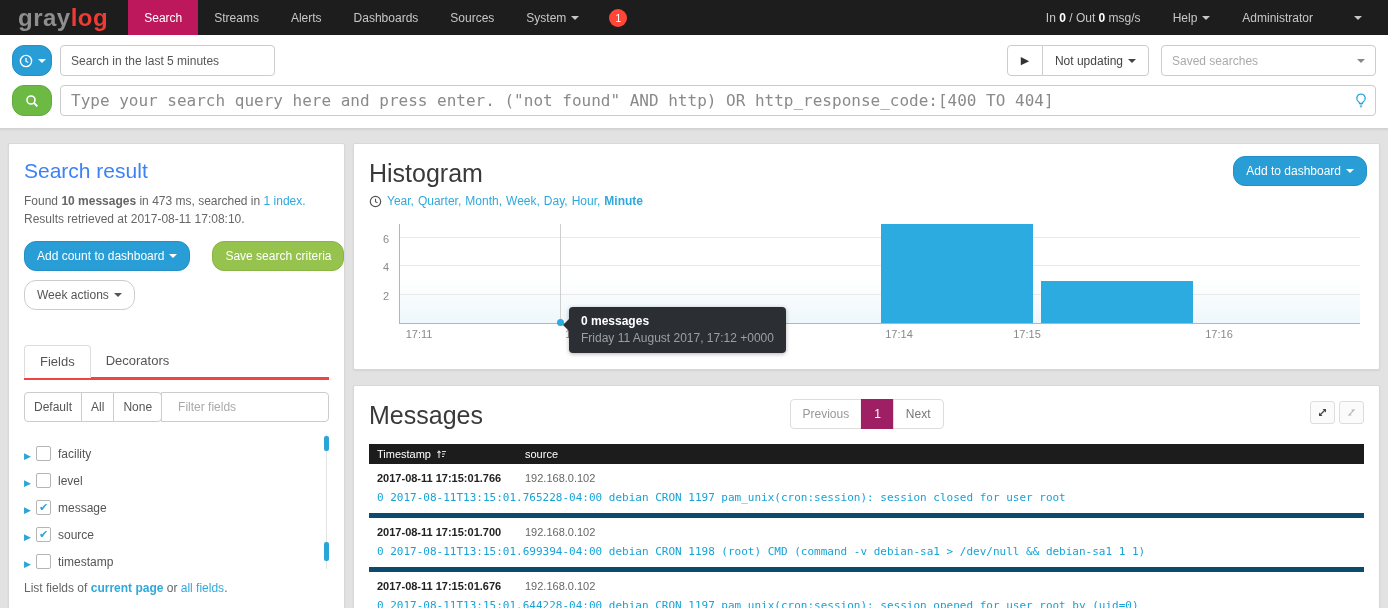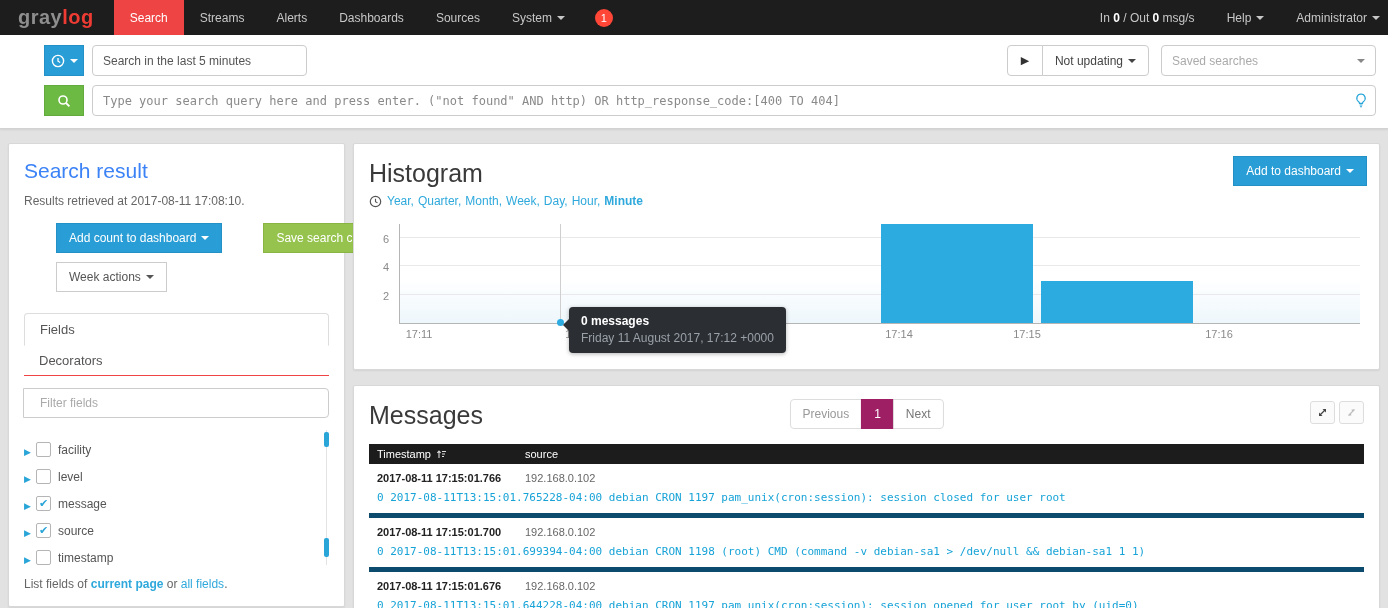"gray" .logo { font-size: 20px -> 24px }
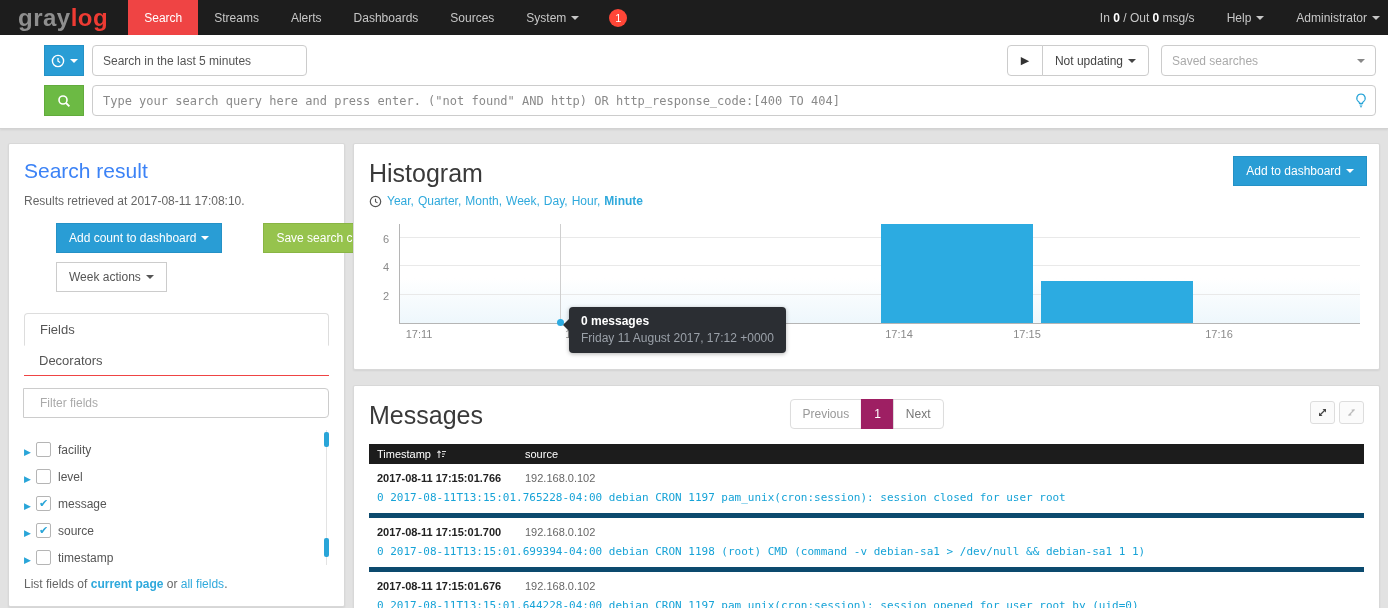"Search" .nav-item.active { background: #ef4444 -> #be185d }
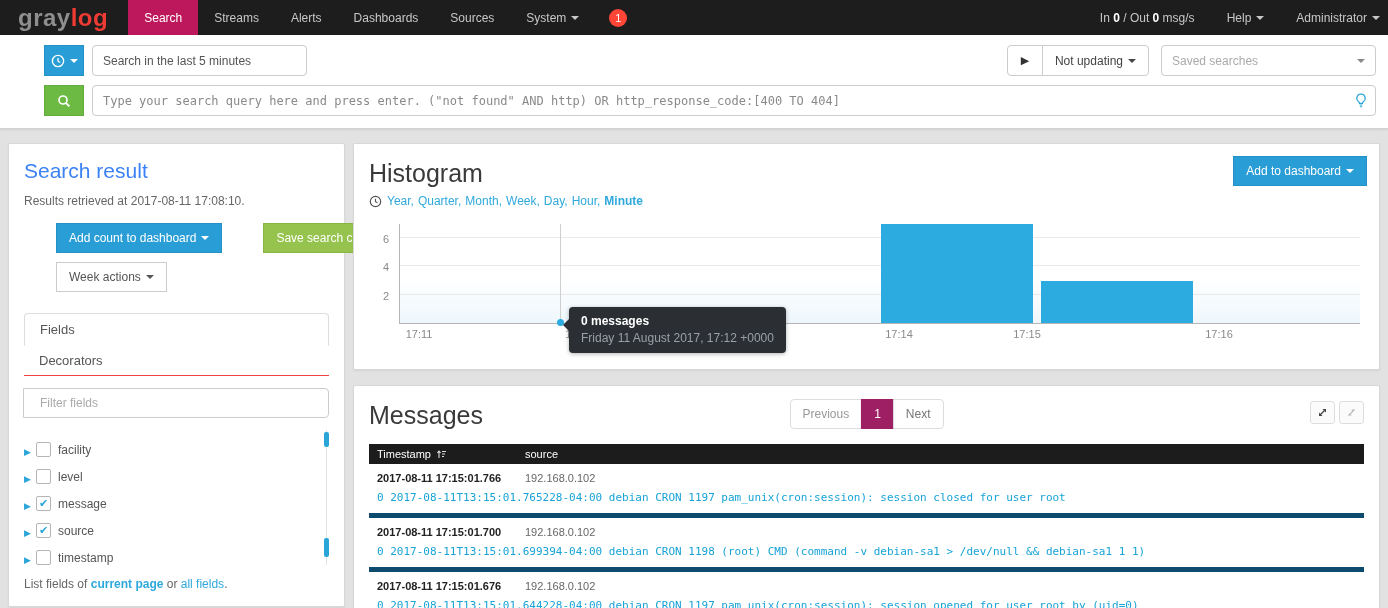"Administrator" a.nav-item { gap: none -> 36px; padding-right: 8px -> 26px }
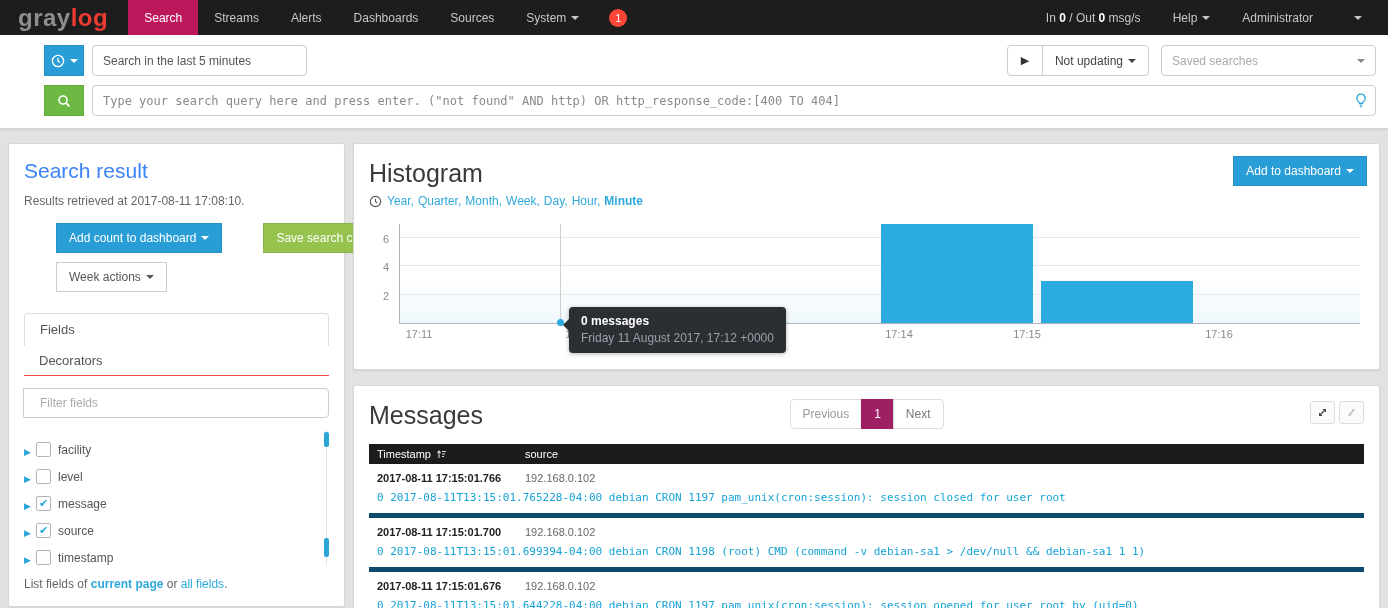"Type your search query here" .query-input { font-size: 12px -> 16px }
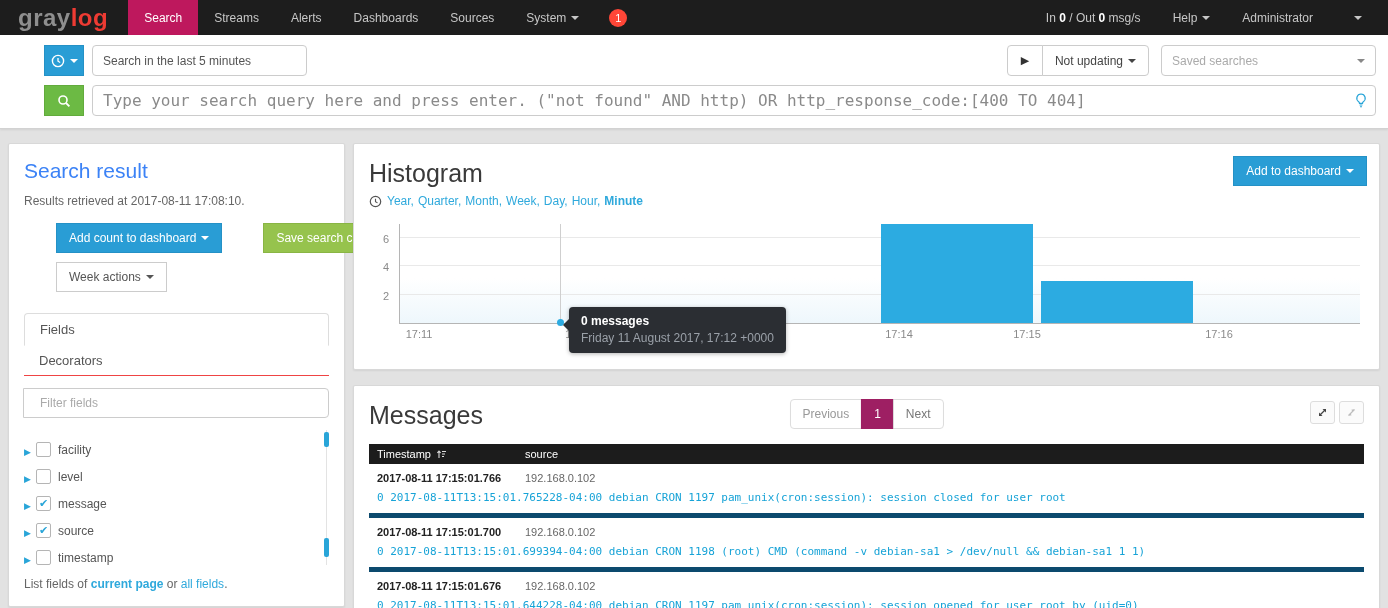"Add to dashboard" .btn { border-radius: 0 -> 12px; margin-left: 32px -> none }
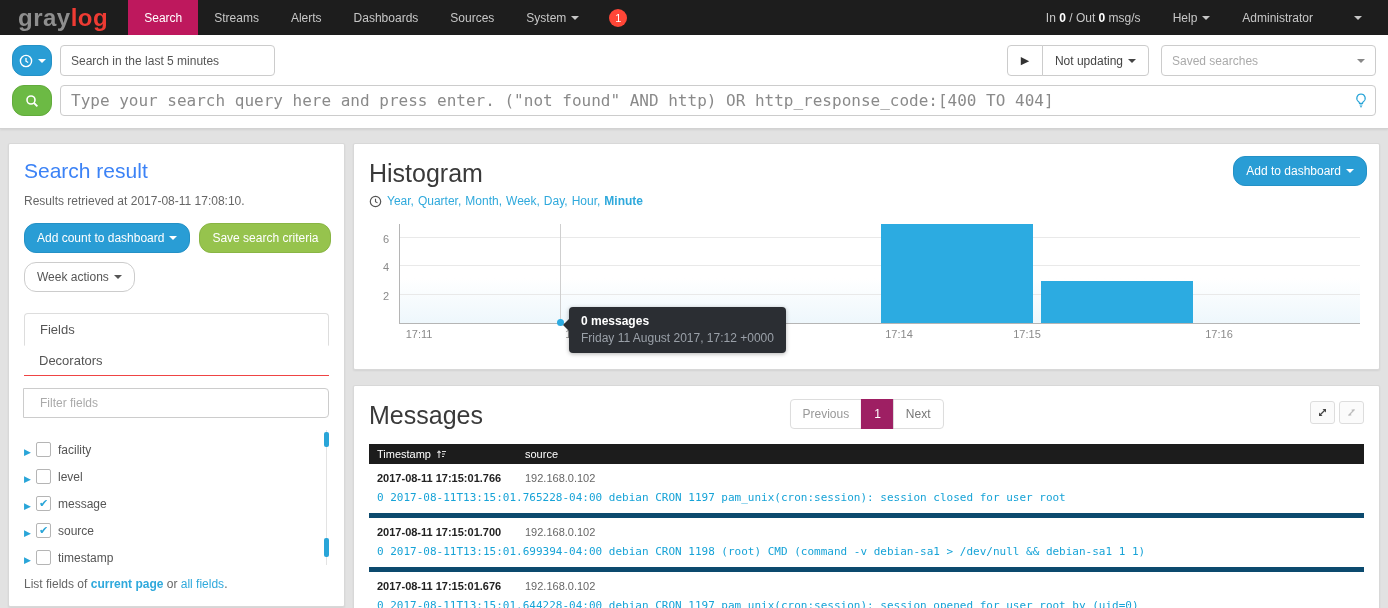"Found 10 messages in 473" div.muted { html: none -> <div> <span>Found</span> <b>10 messages</b> <span>in 473 ms, searched in</span> <a>1 index.</a> </div> }
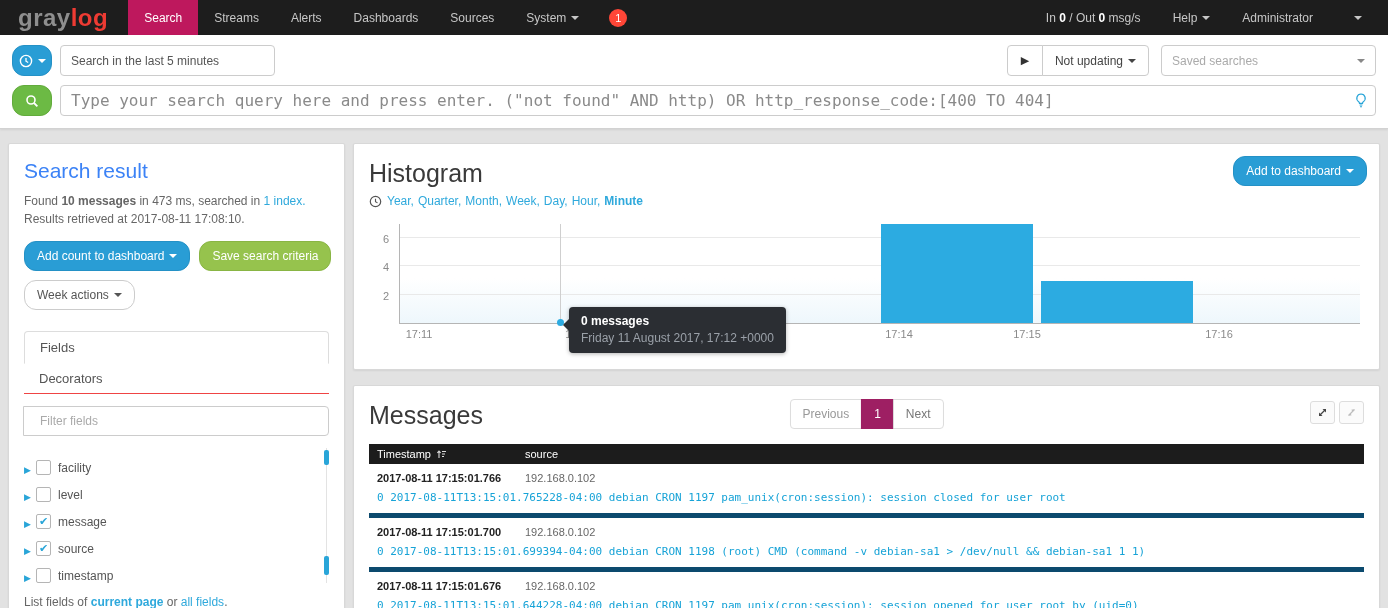"Add count to dashboard" .sb-buttons { gap: 9px -> 22px }
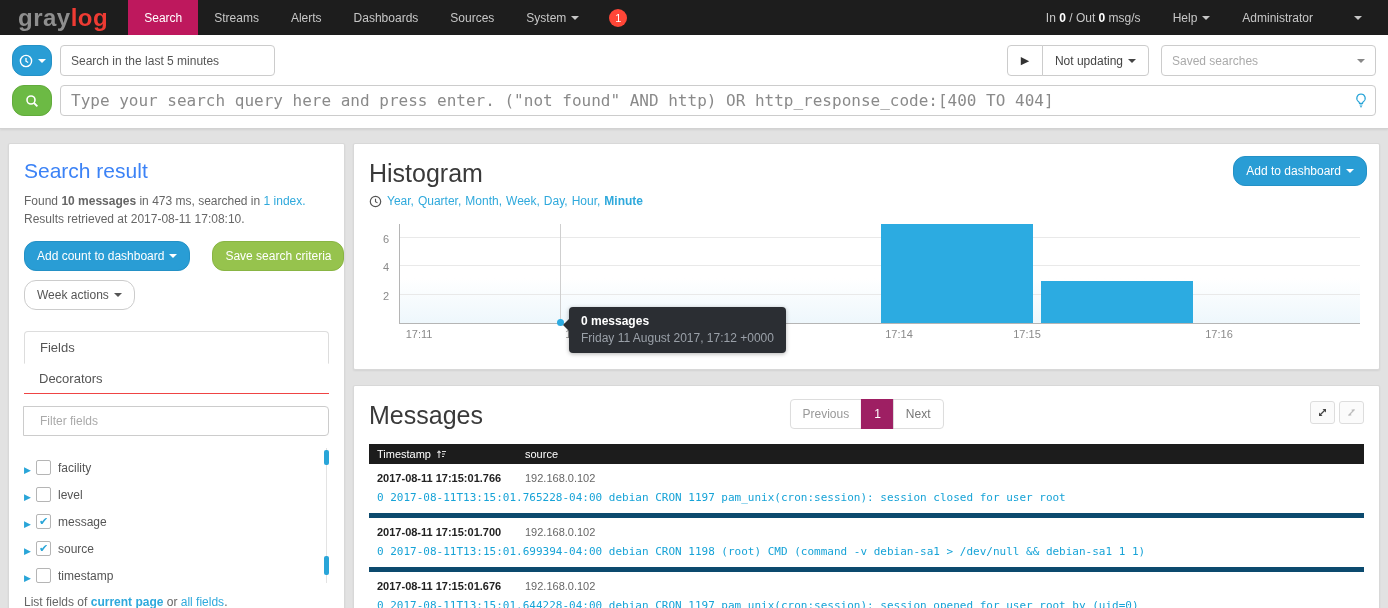"Fields" .tabs { border-bottom: 1px solid #ef4444 -> 3px solid #ef4444; flex-direction: column -> none; margin-top: 21px -> 35px }
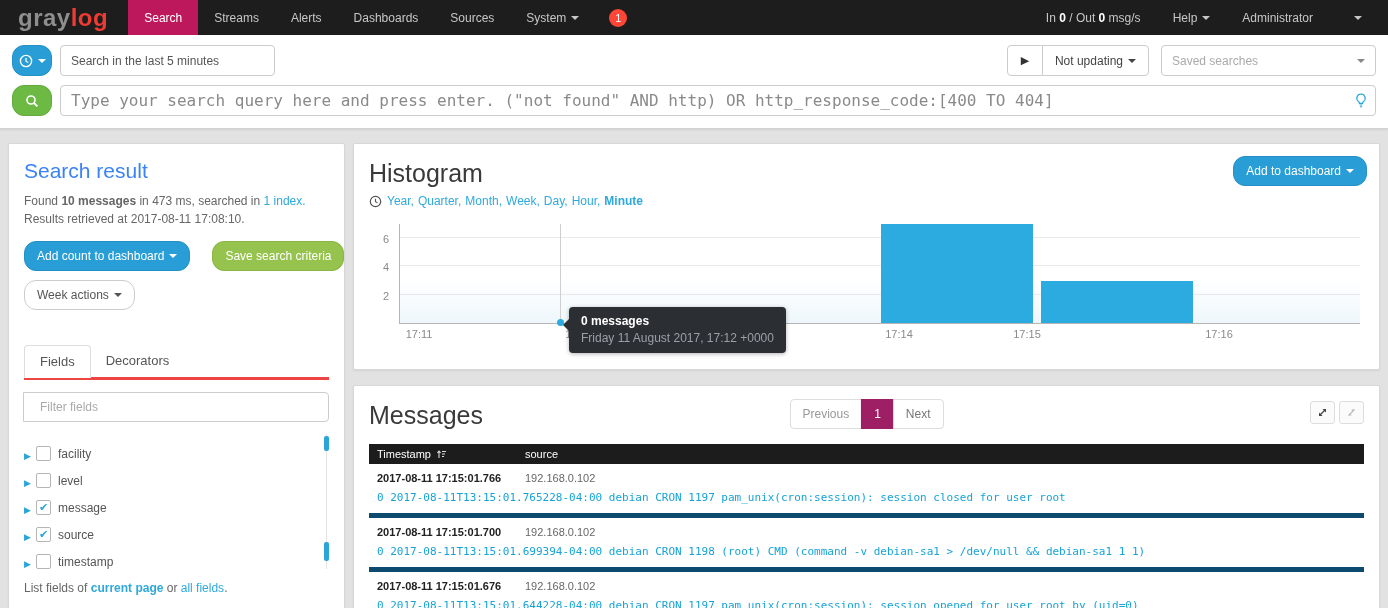"Default" div.btn-group { html: none -> <div> <button>Default</button> <button>All</button> <button>None</button> </div> }
